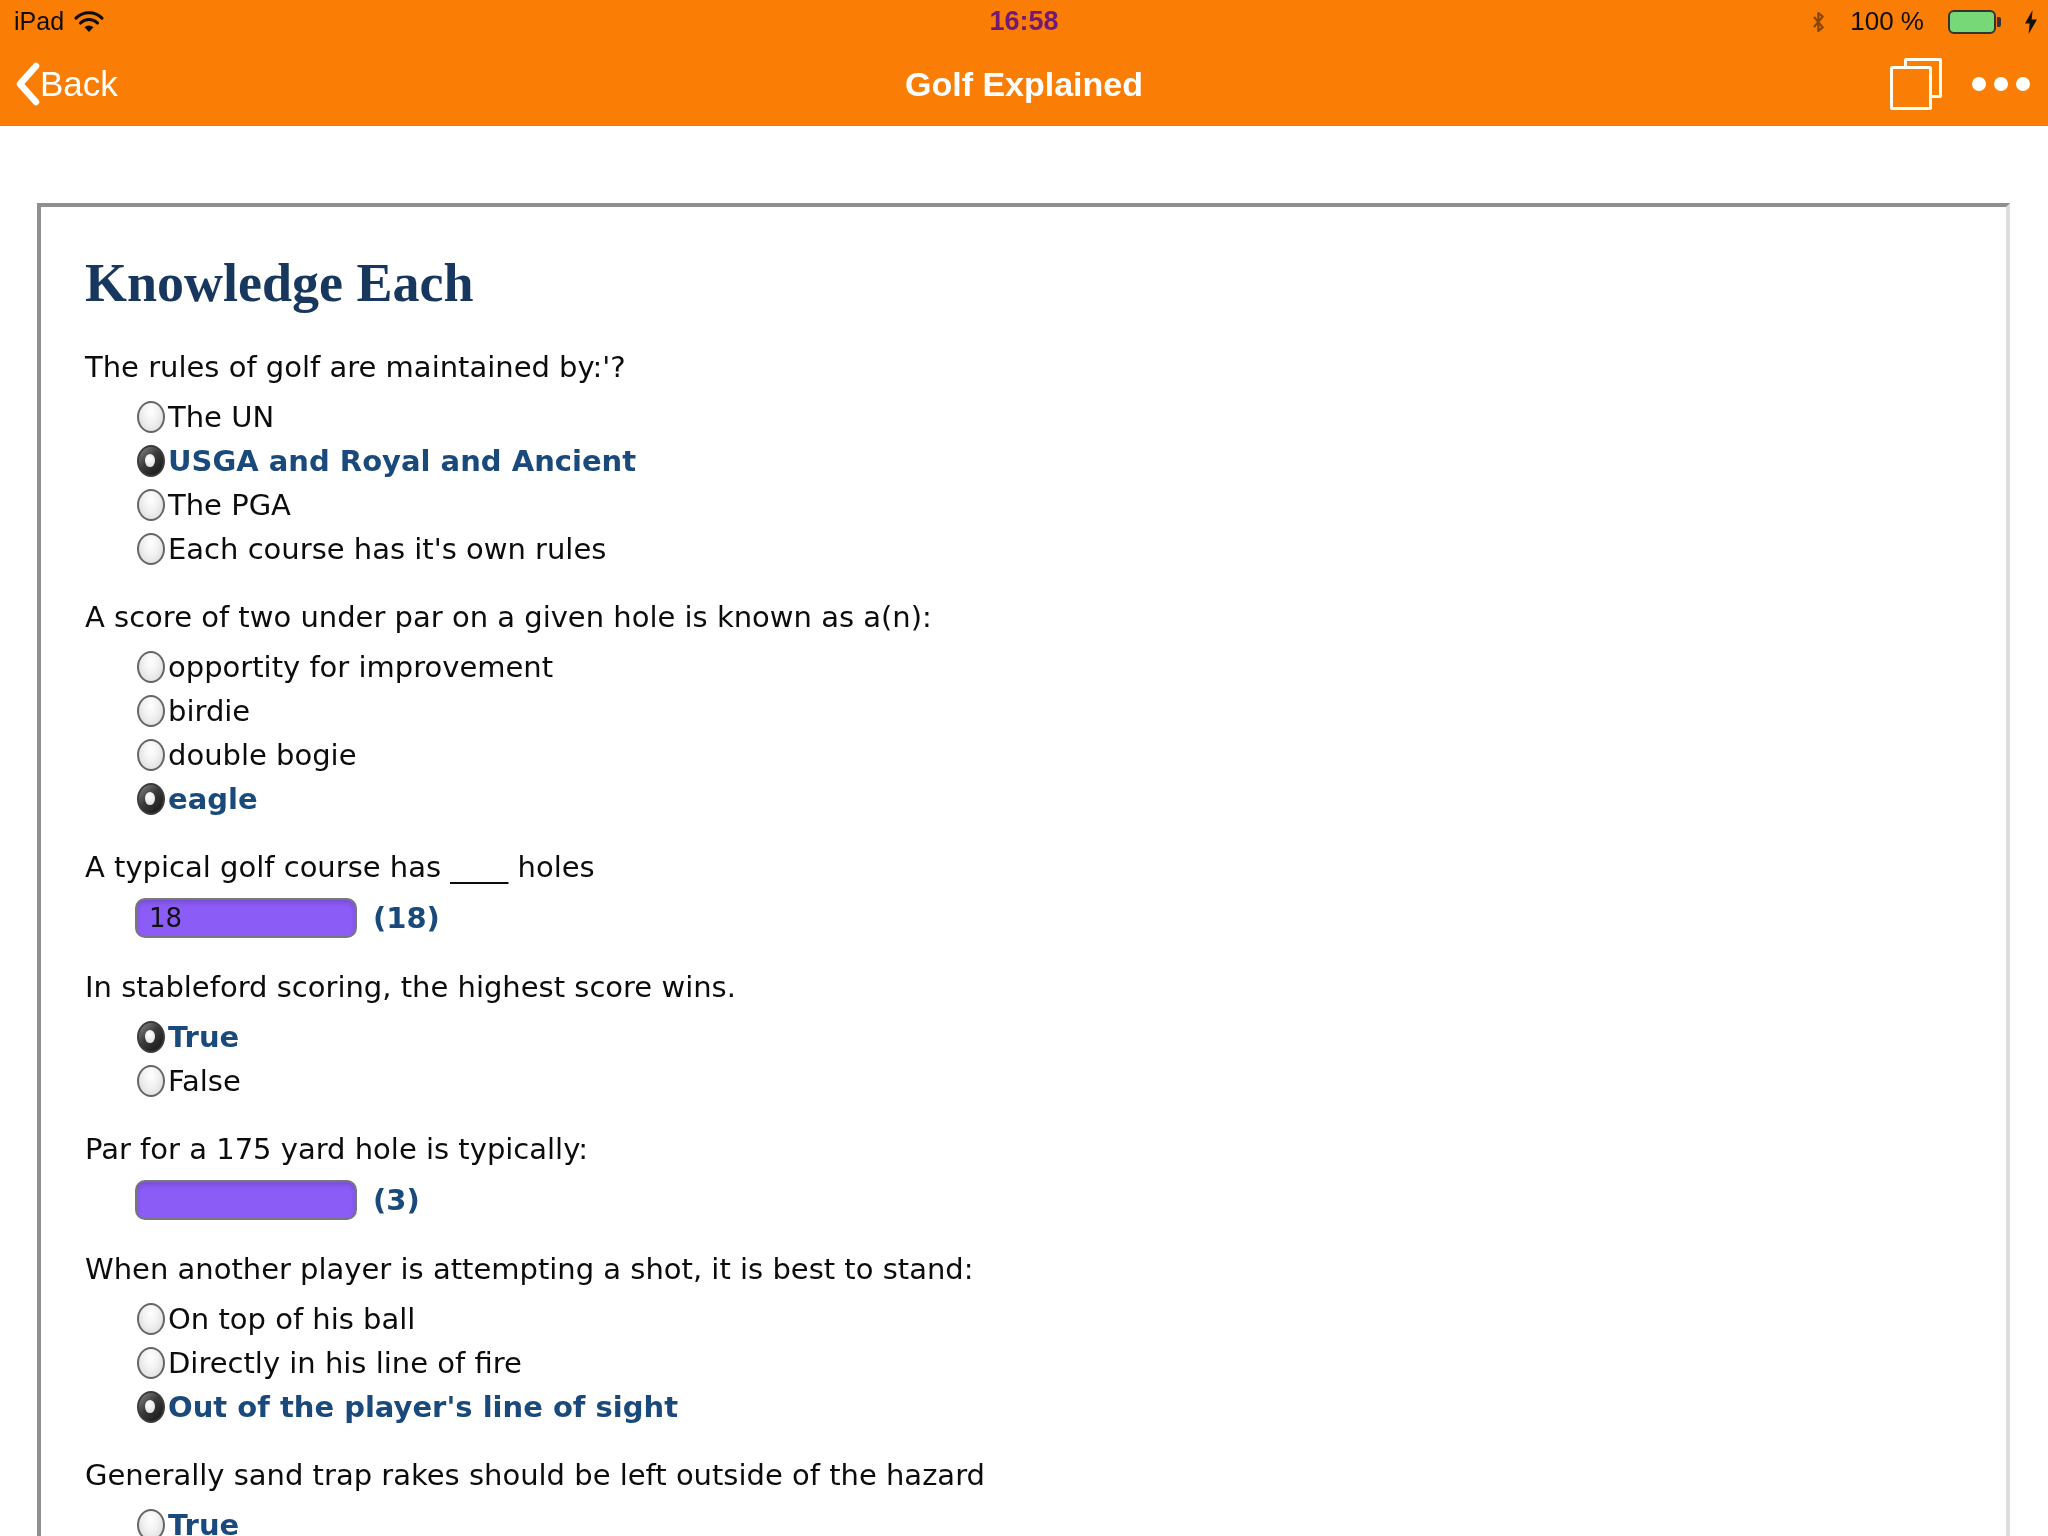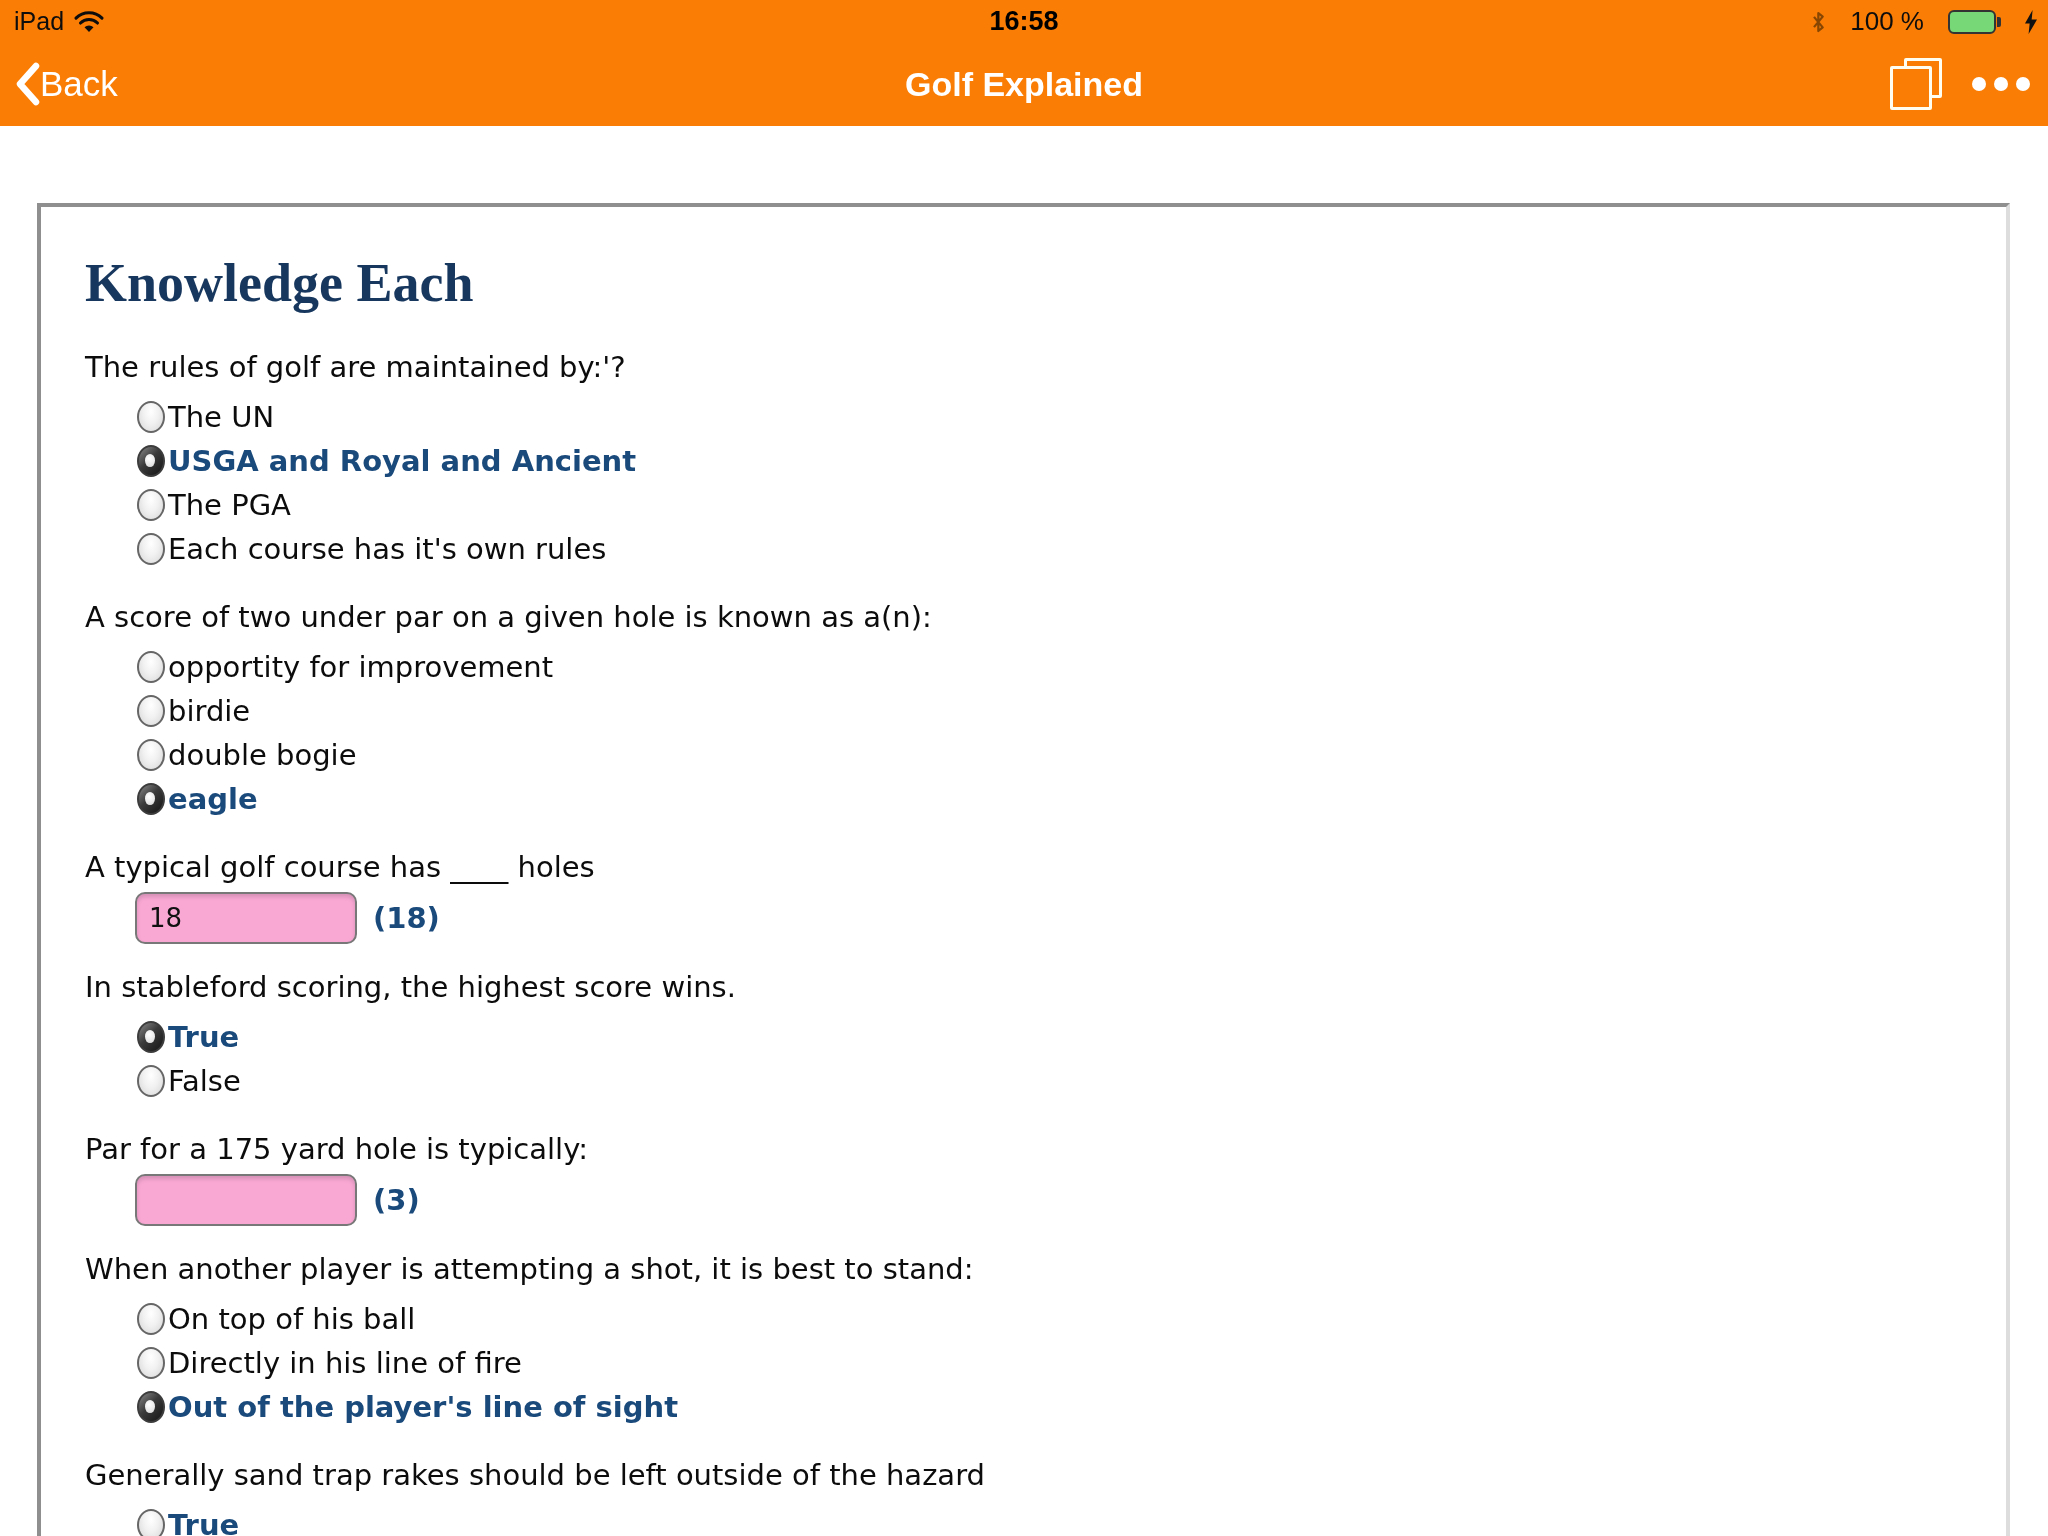"16:58" .status-time { color: #000000 -> #701a75 }
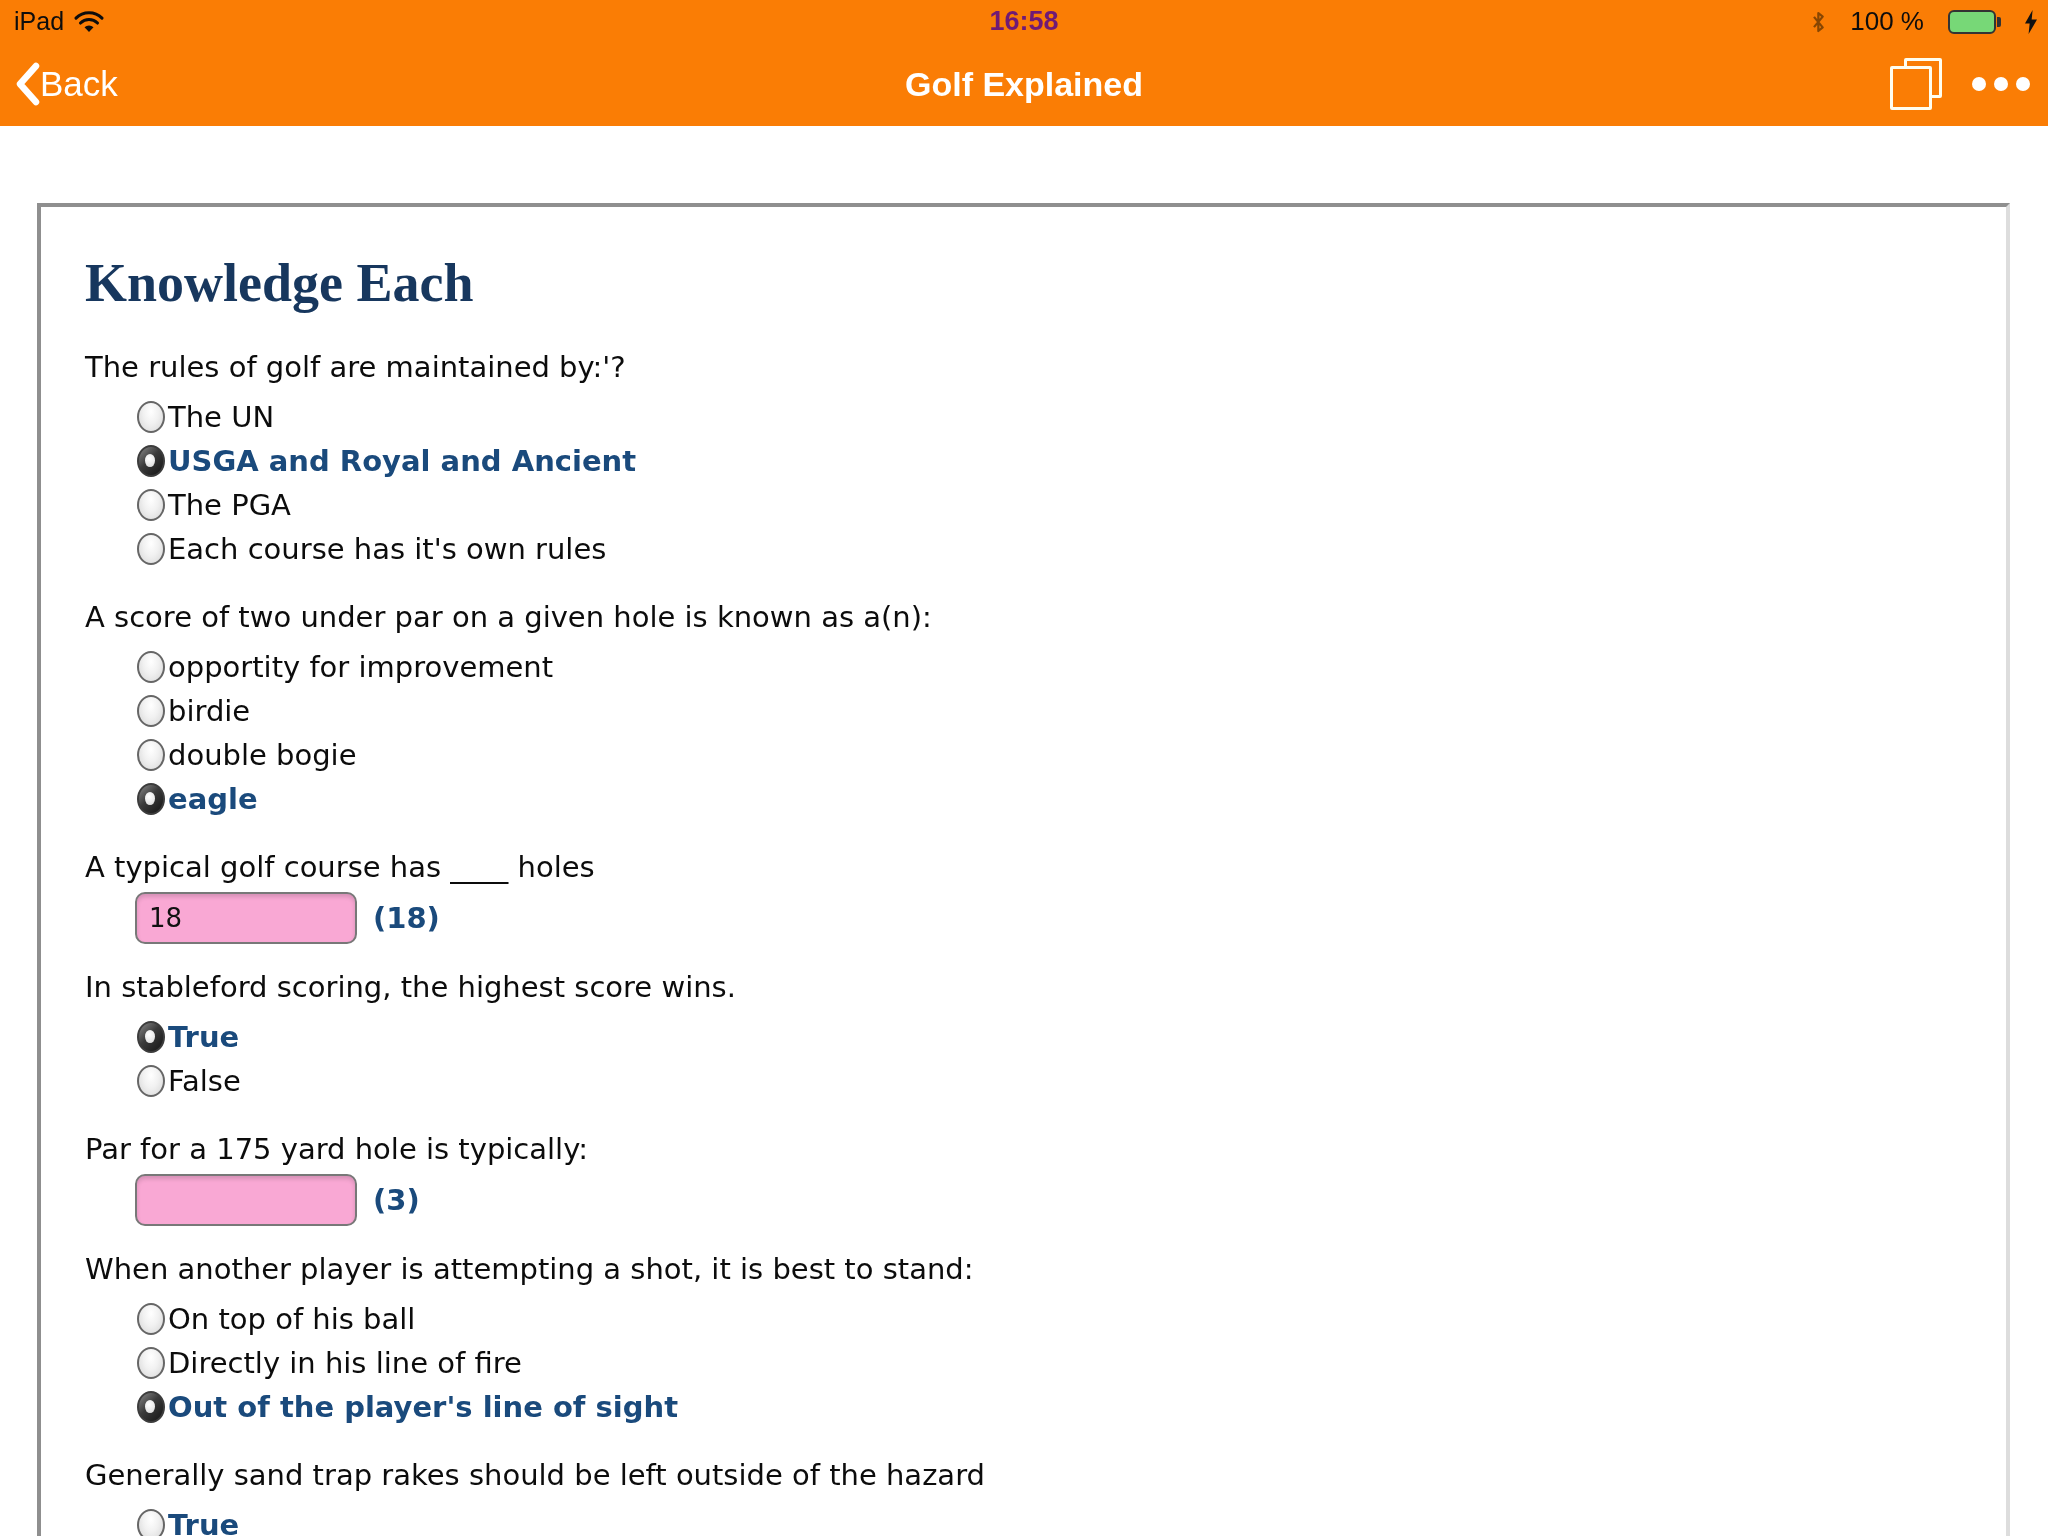"18" .input-row input { background: #f9a8d4 -> #8b5cf6; height: 52px -> 40px }
